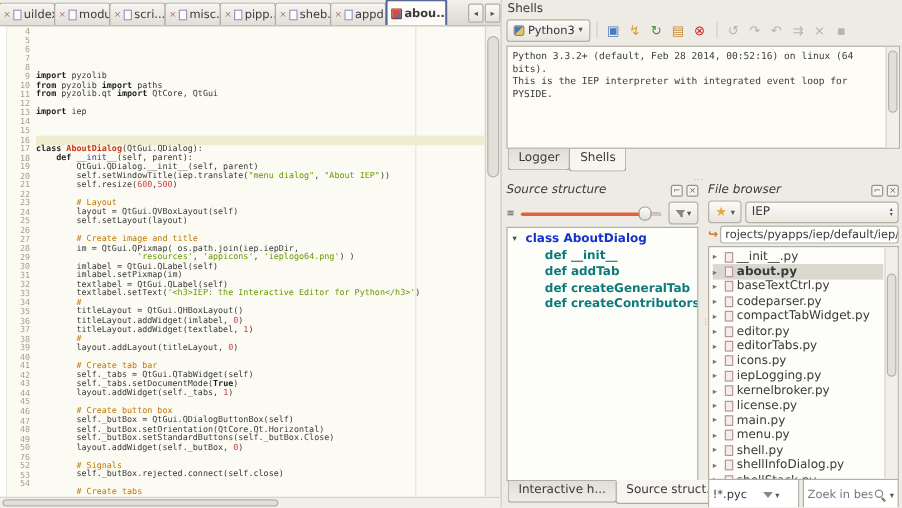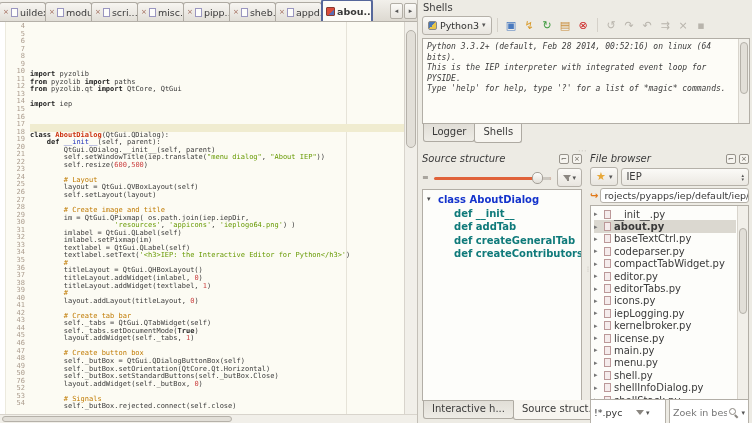"Python 3.3.2+ (default, Feb 28" .sh-out { font-style: italic -> none }
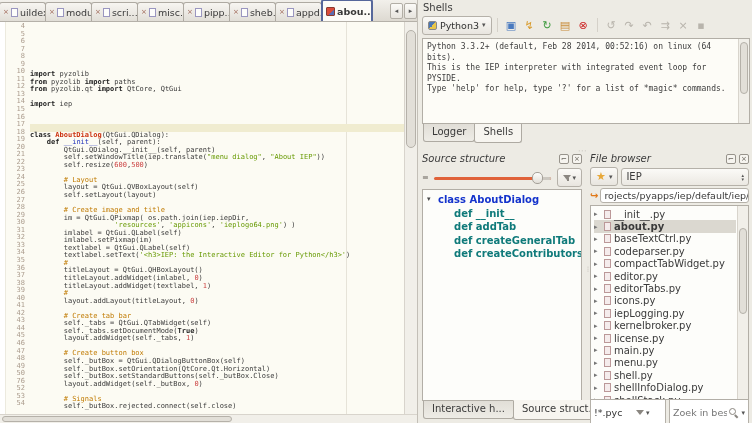"import pyzolib" .code-wrap { padding-top: 19px -> 8px }
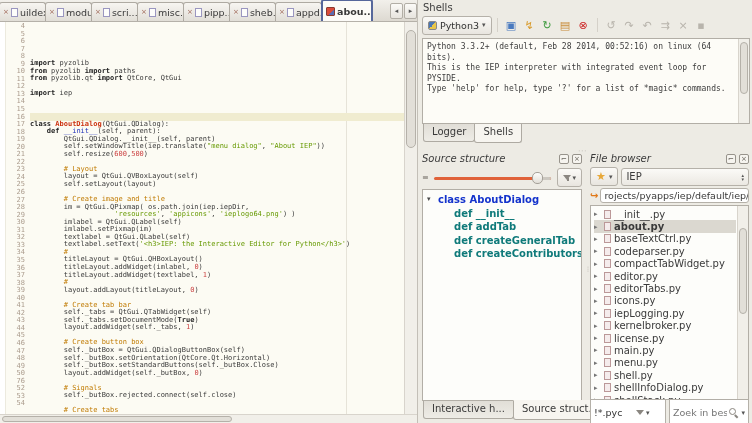"Type 'help' for help, type" div.sh-out { html: <div>Type 'help' for help, type '?' for a list of *magic* commands.</div> -> none }
